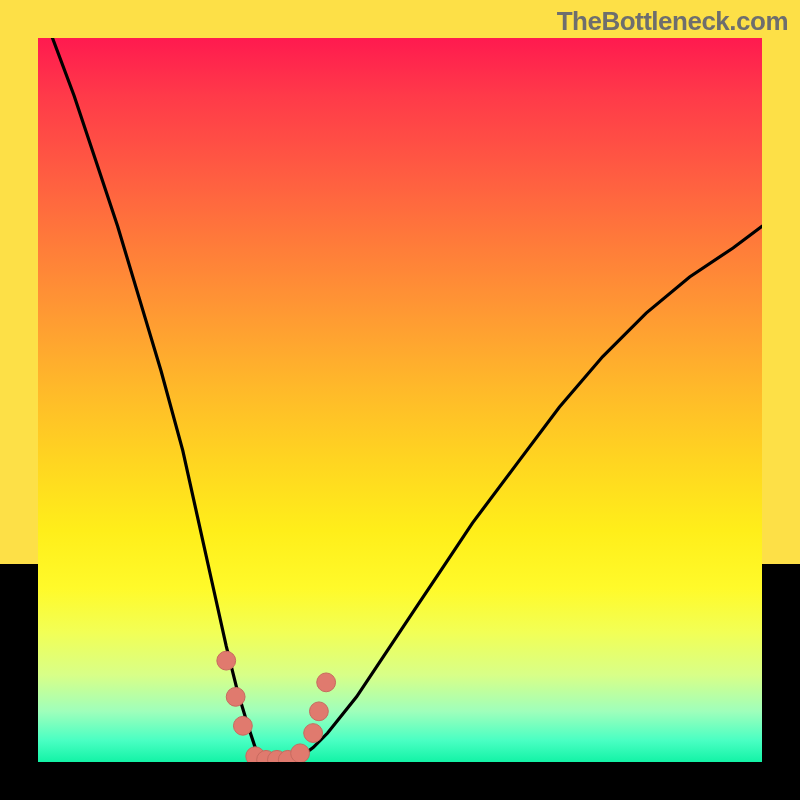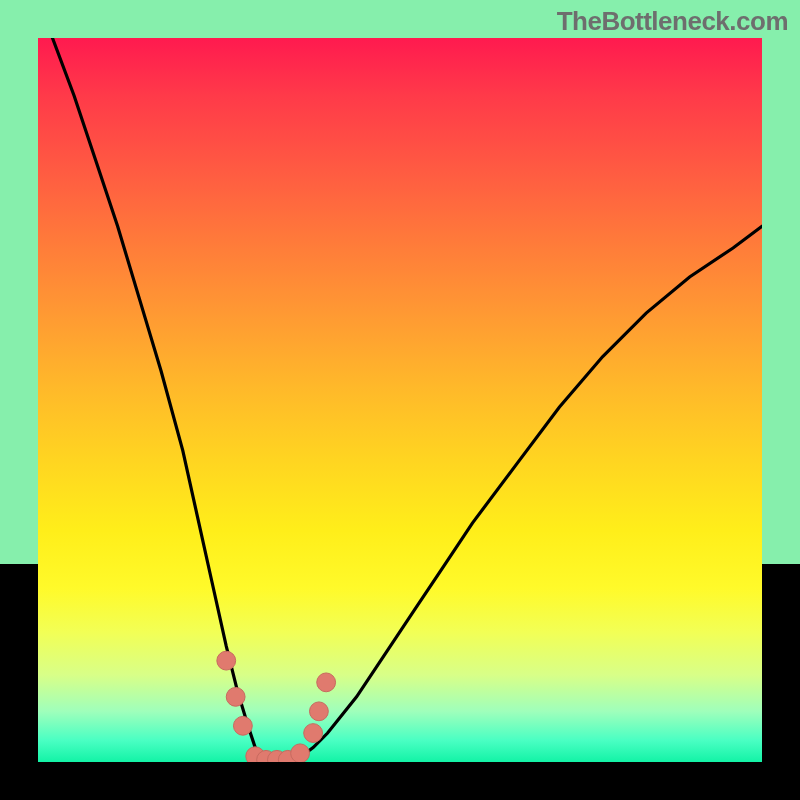"TheBottleneck.com" .frame { background: #86efac -> #fde047 }
